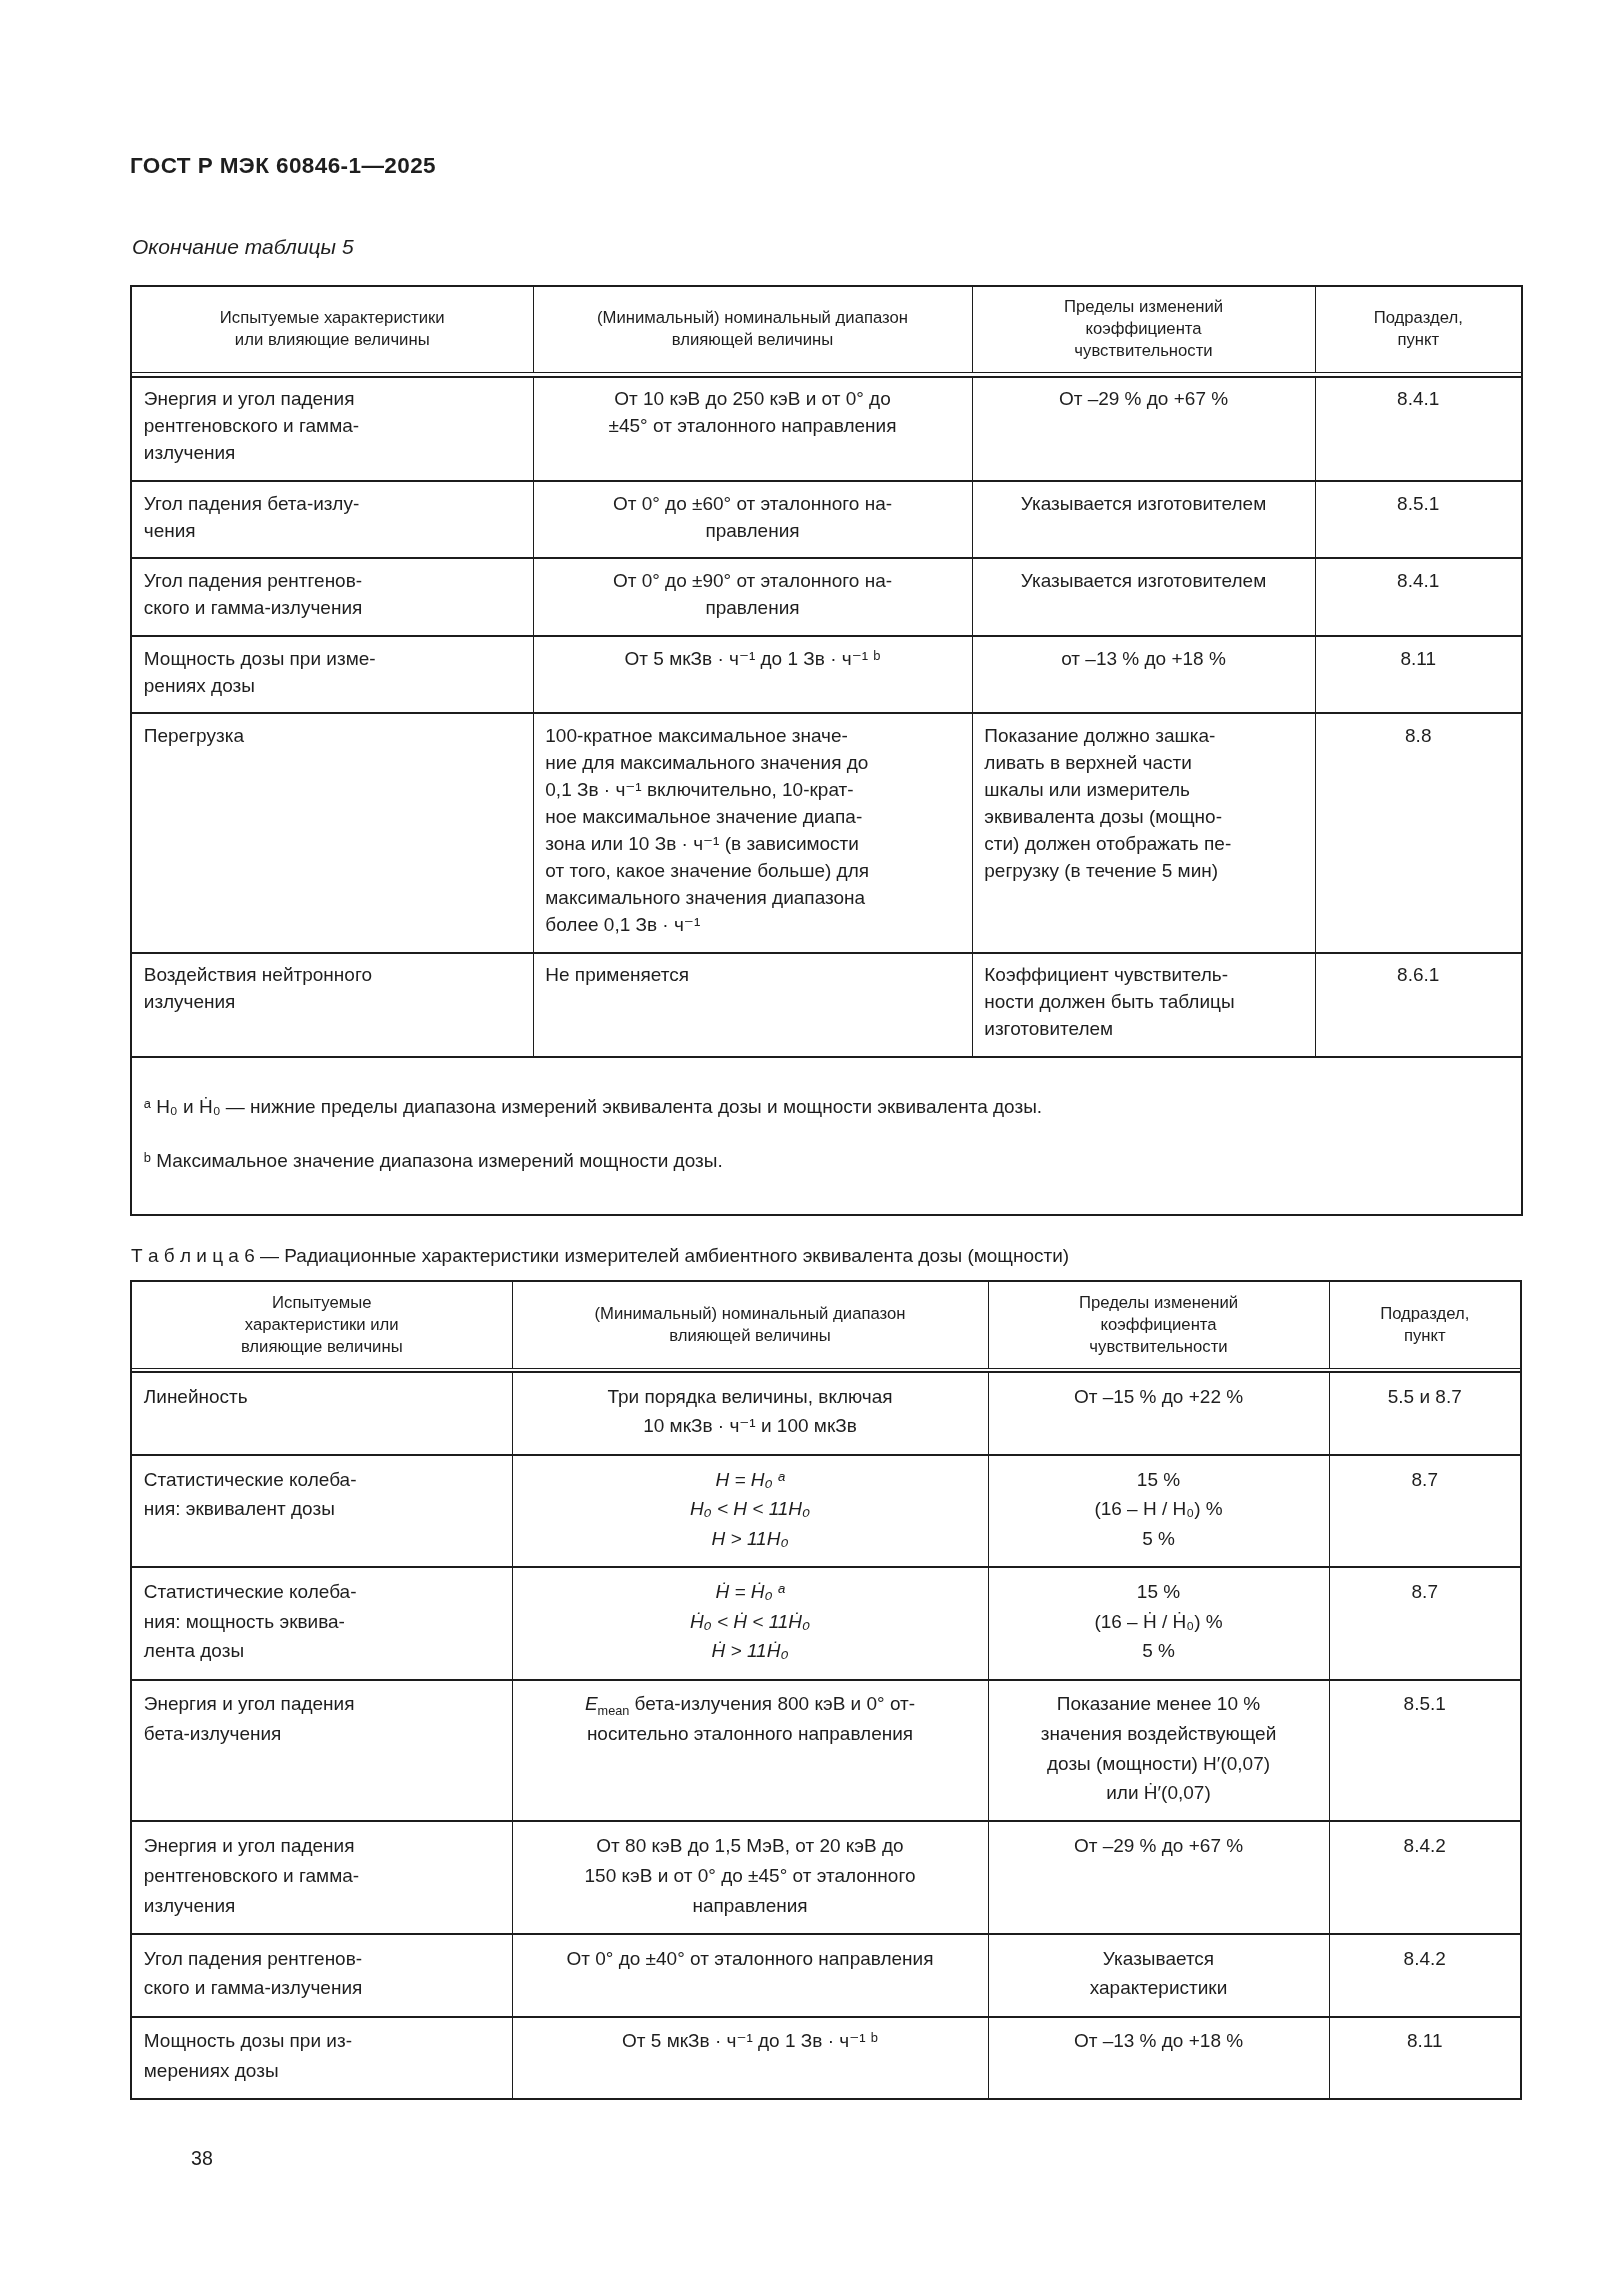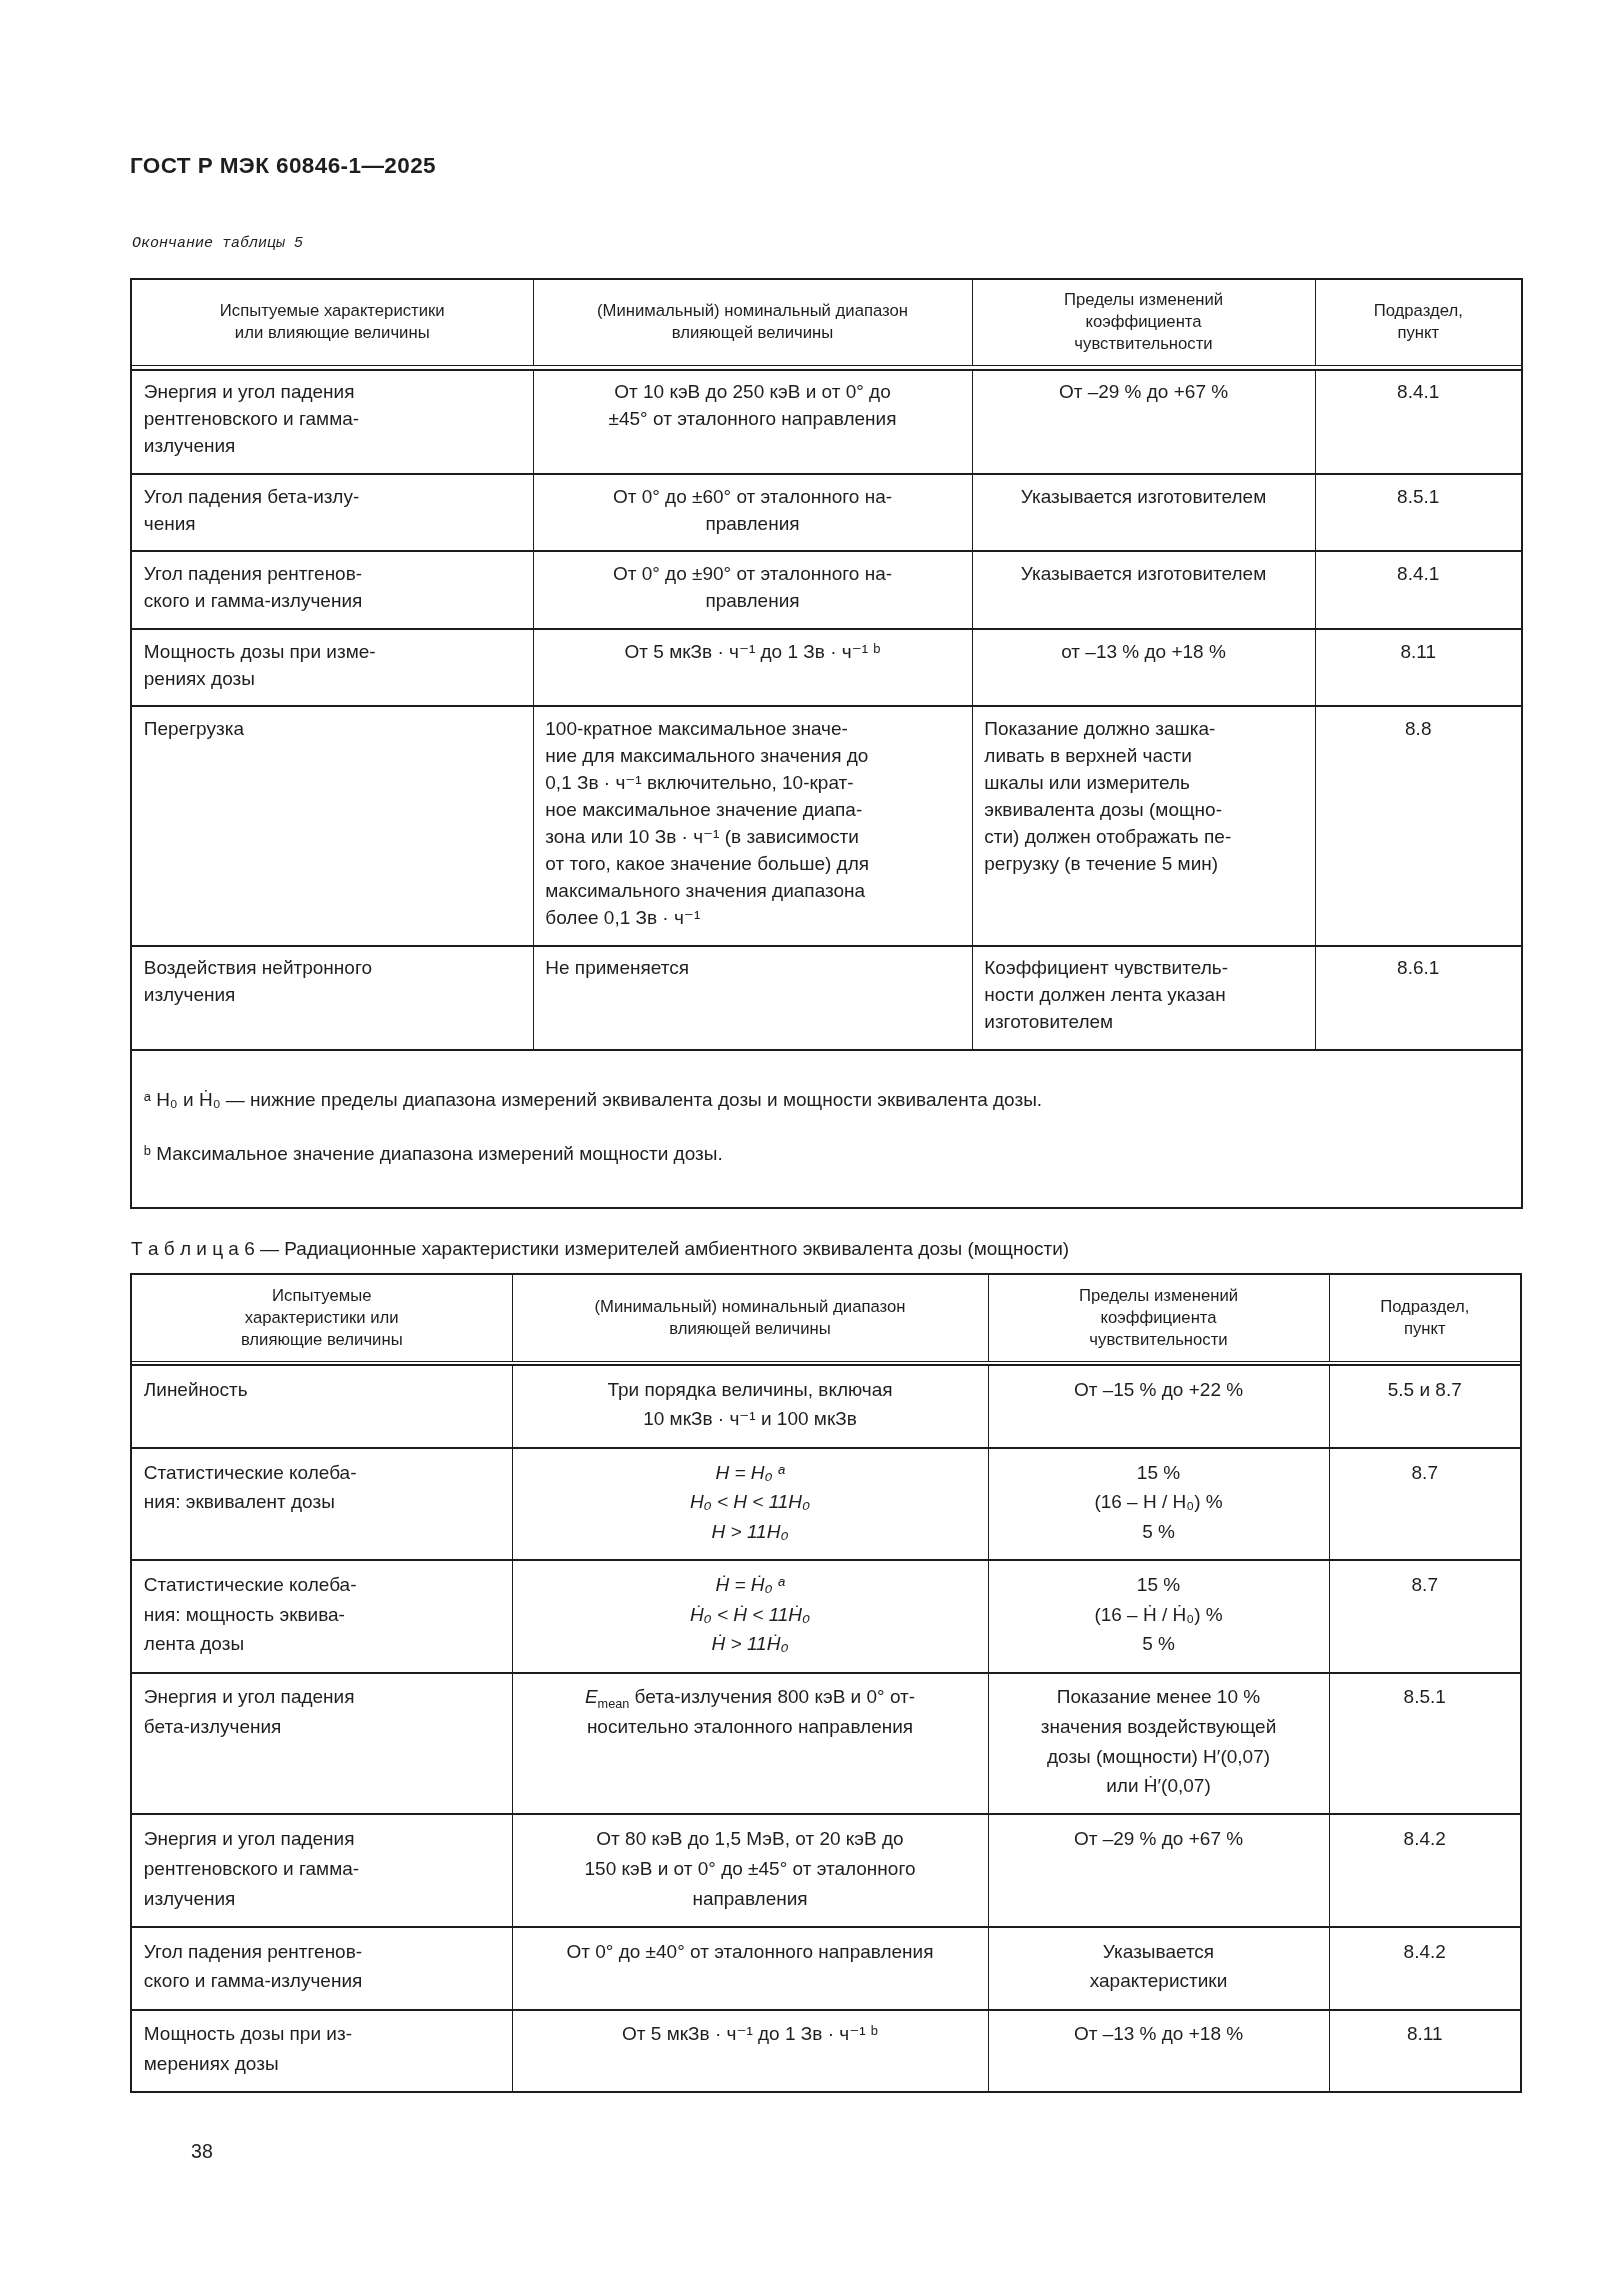"Окончание таблицы 5" .t5-caption { font-family: Liberation Mono, monospace -> none; font-size: 15px -> 21px }
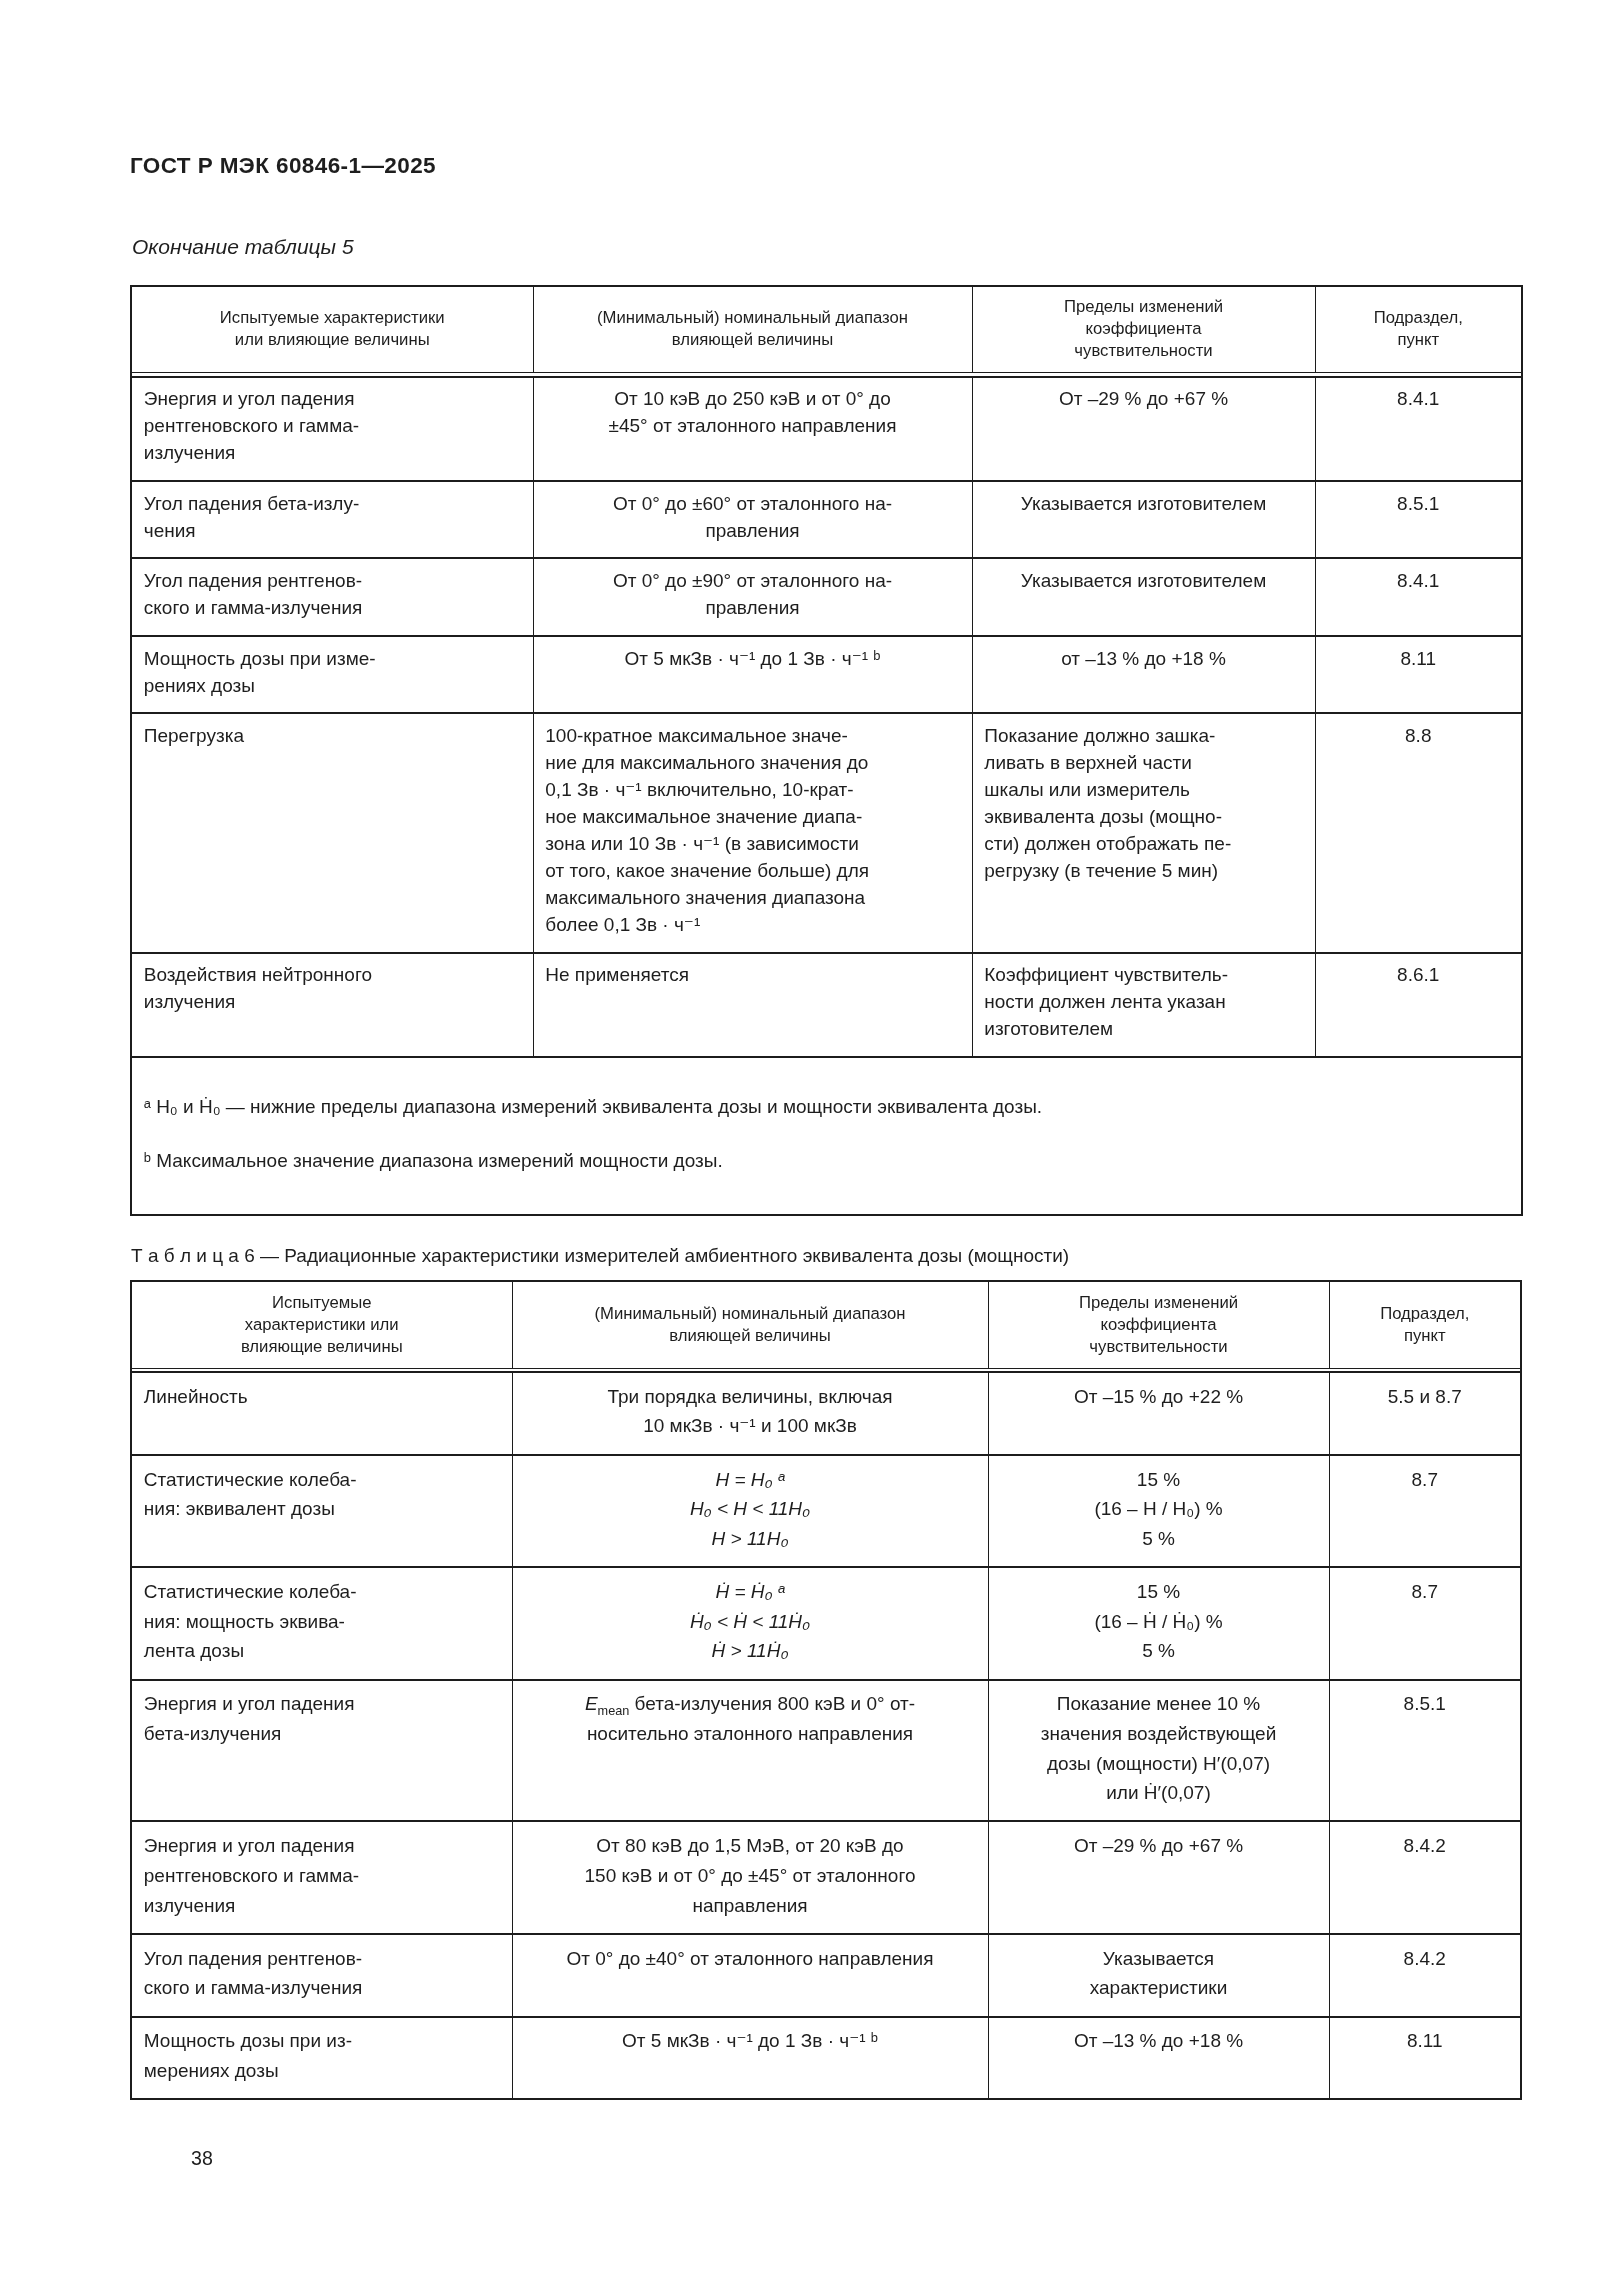"Коэффициент чувствитель-" td.c3 { text: лента указан -> быть таблицы }
